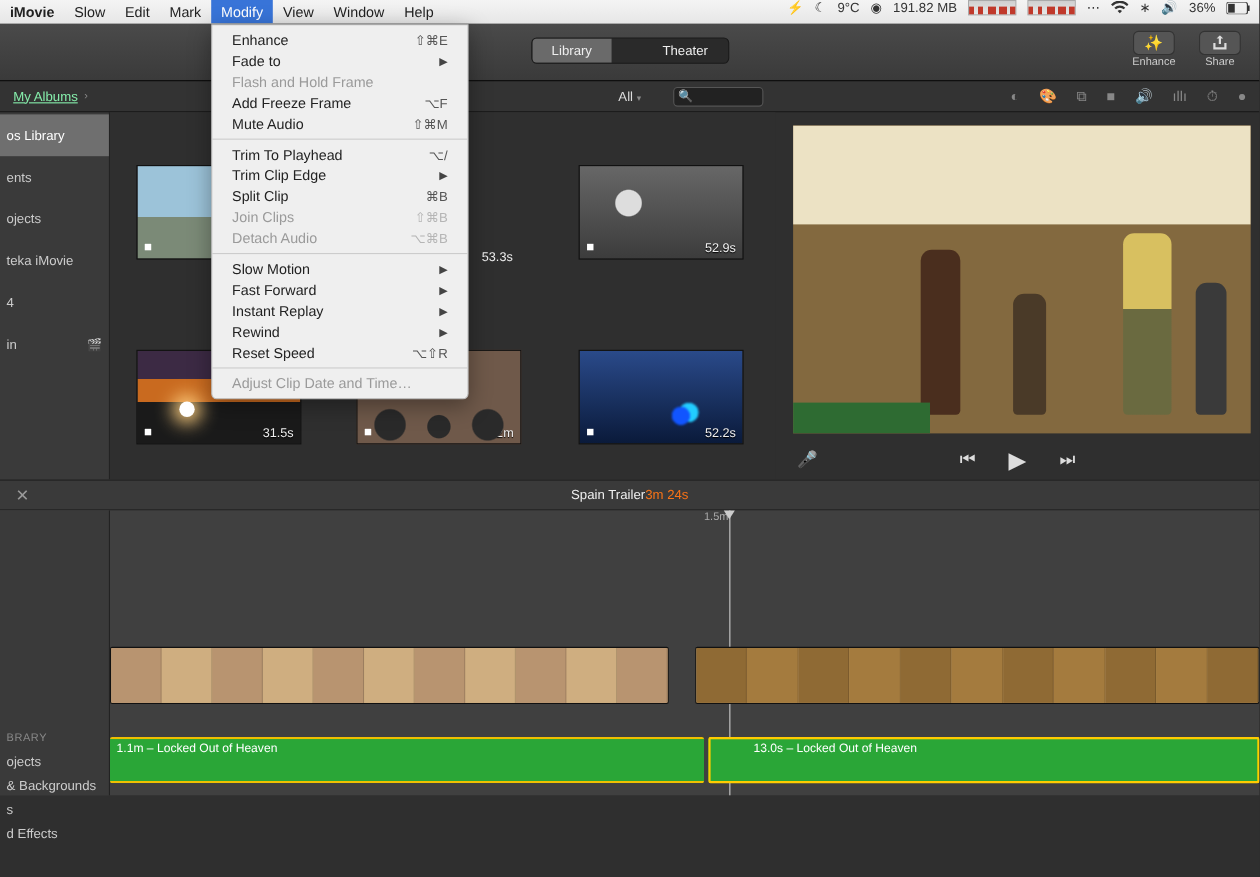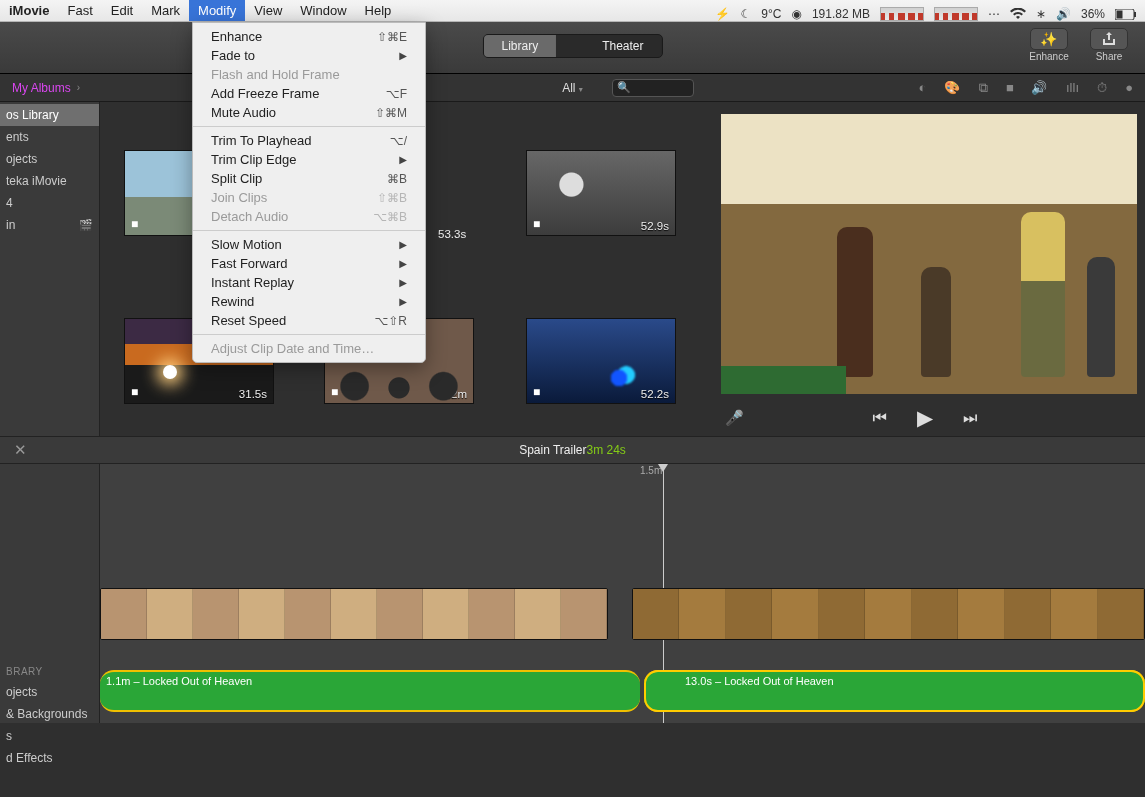"iMovie" .menubar { align-items: flex-end -> flex-start }
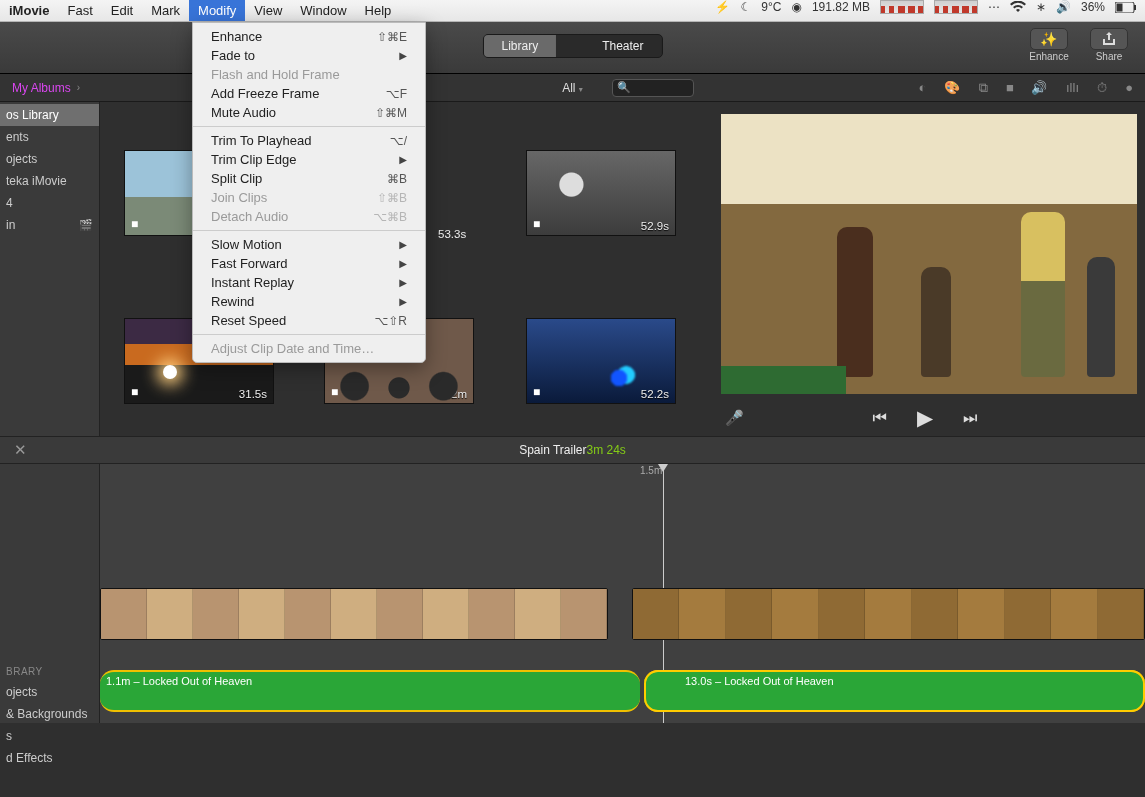"Fast" div.menu-item { text: Fast -> Slow }
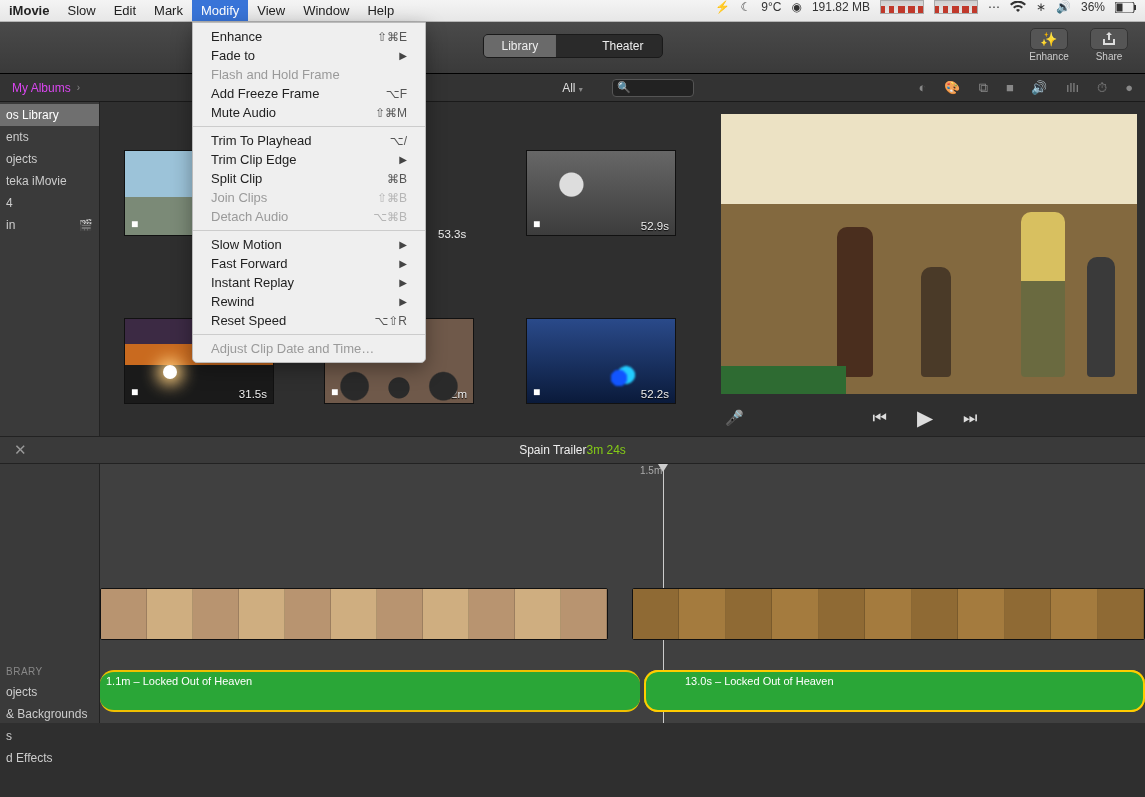"My Albums" .tabbar .crumb { color: #d946ef -> #86efac; text-decoration: none -> underline }
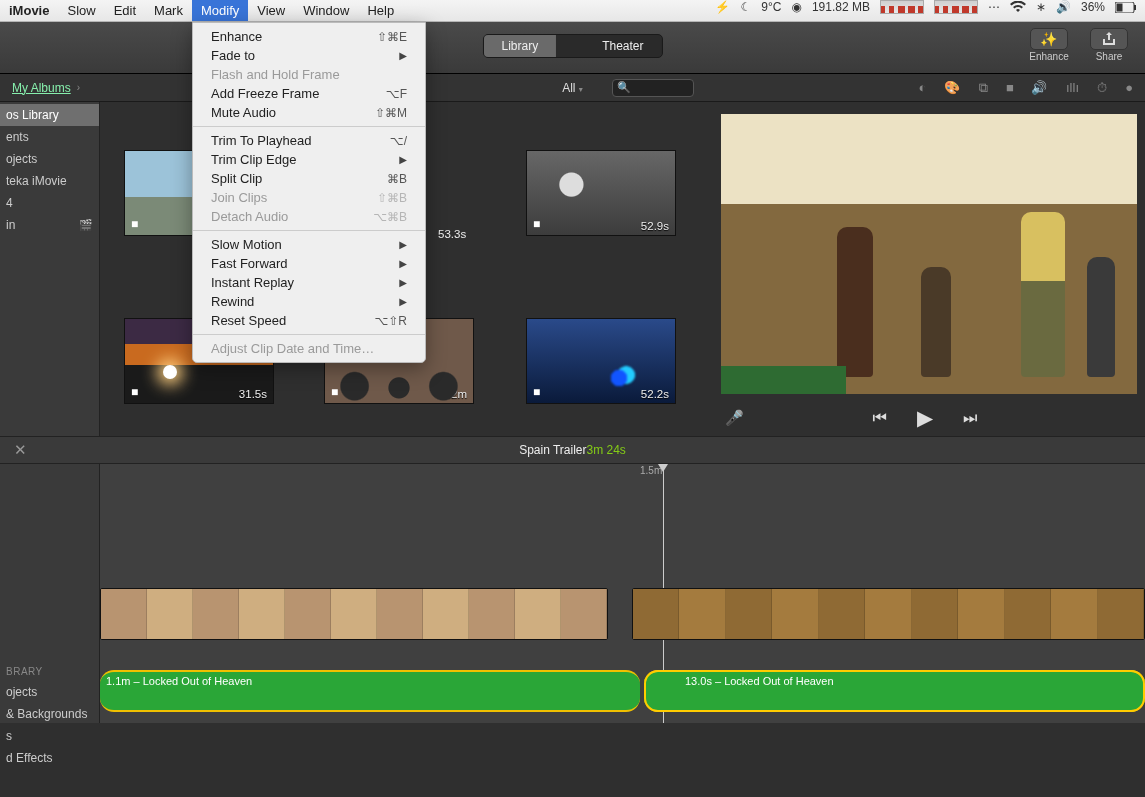"os Library" .sidebar .item { height: 22px -> 38px }
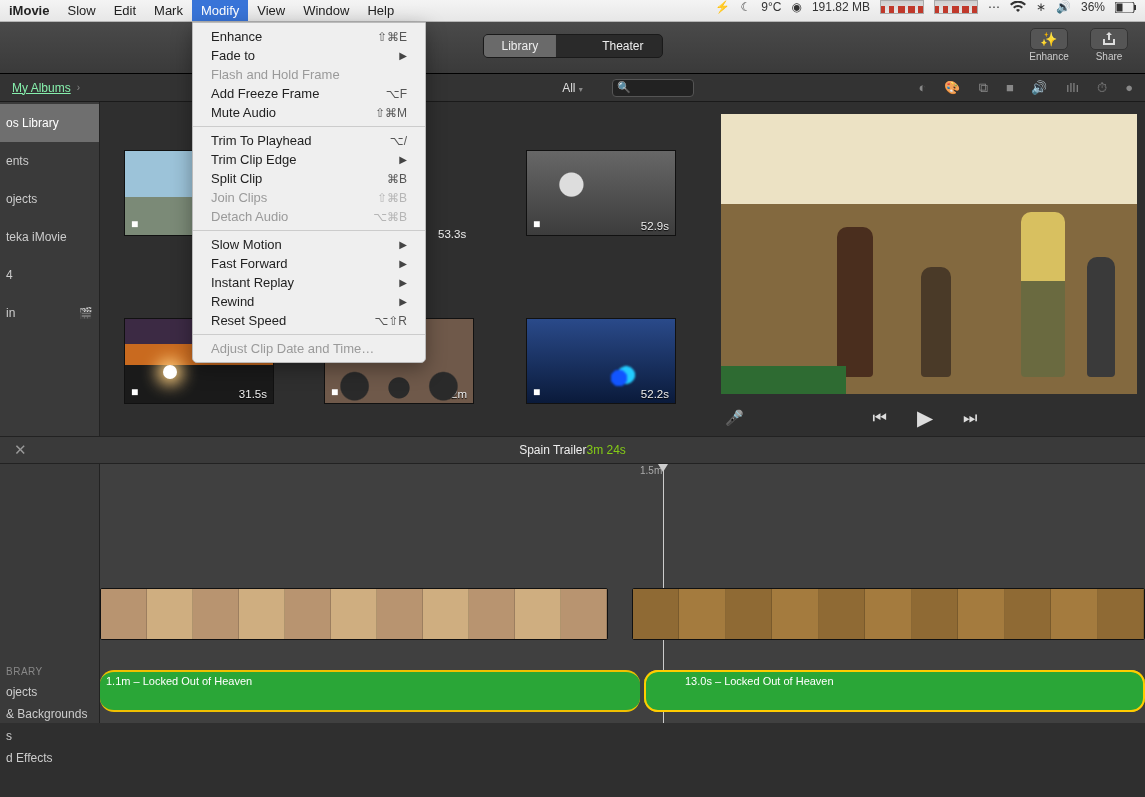"3m 24s" .tl-head .title .dur { color: #84cc16 -> #f97316 }
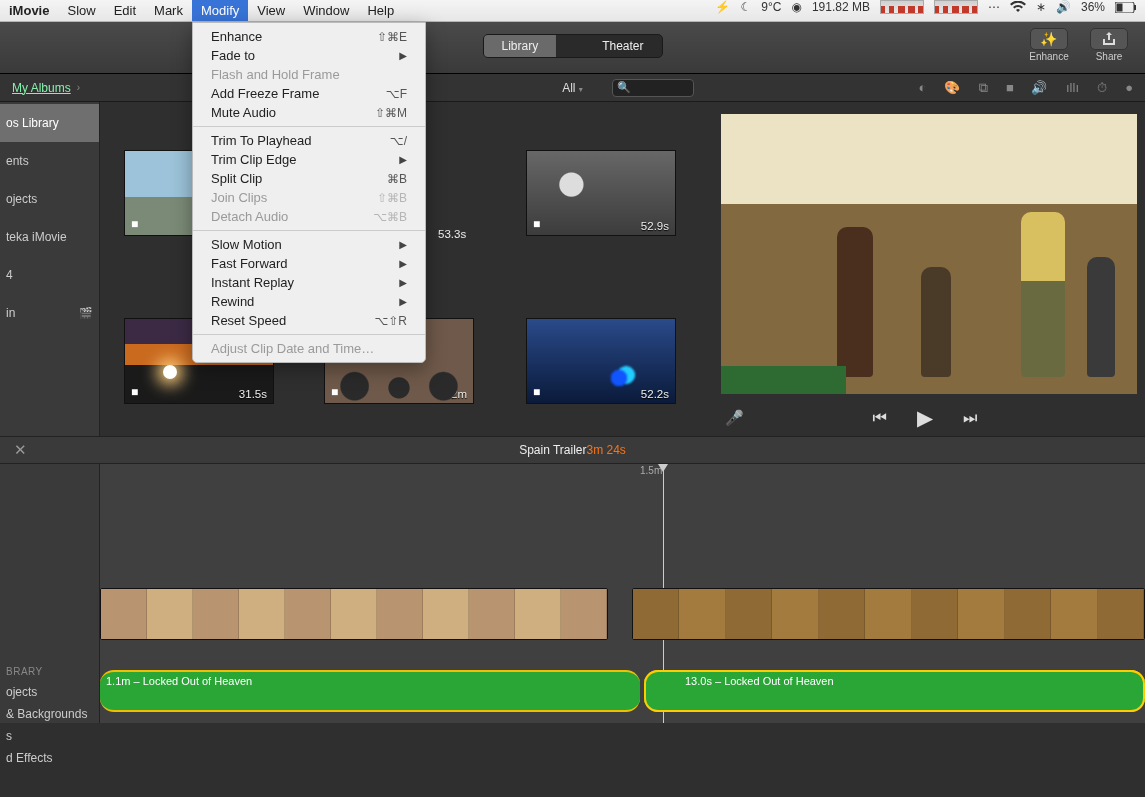"1.1m – Locked Out of" .aclip { border-radius: 14px -> 2px }
